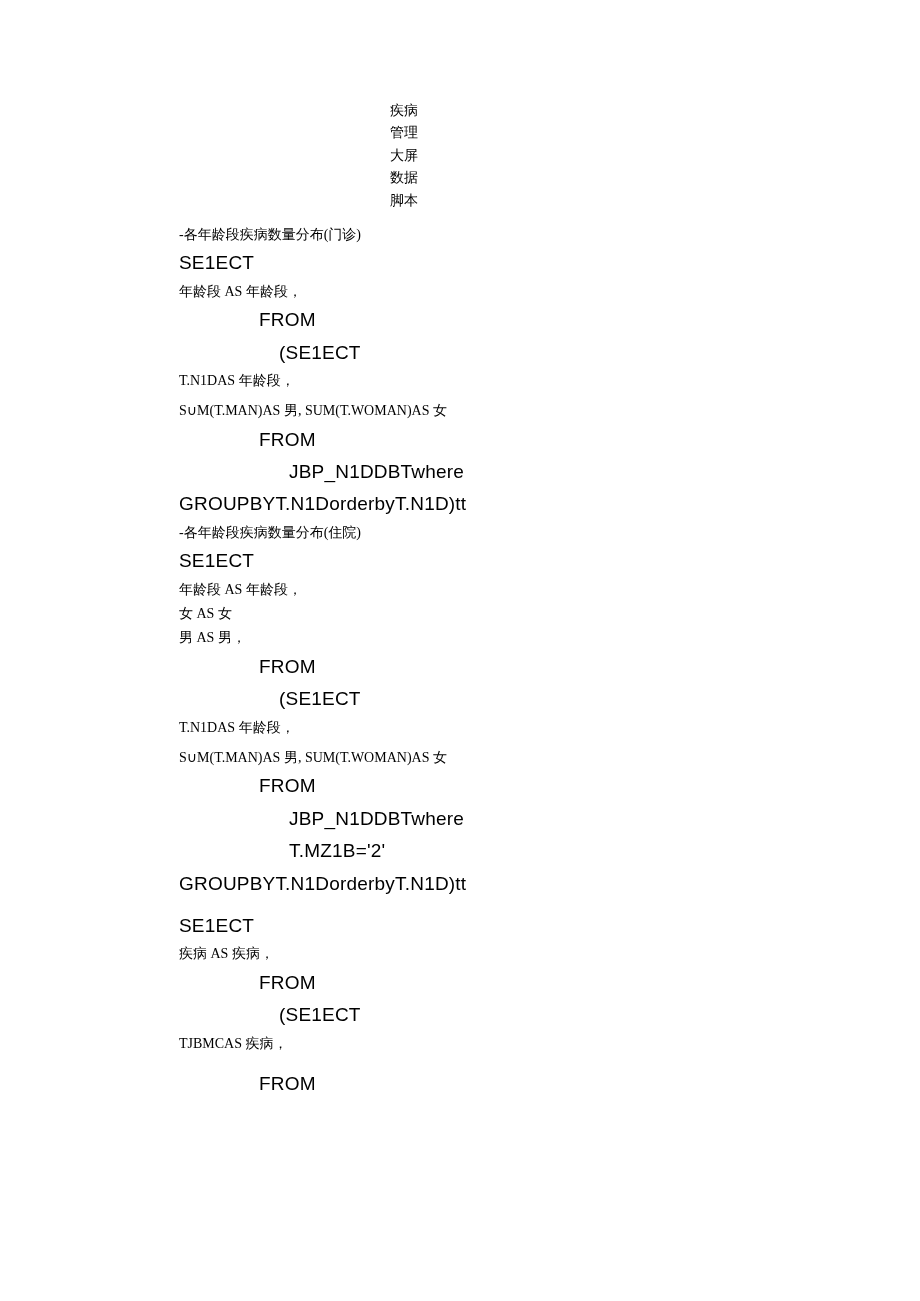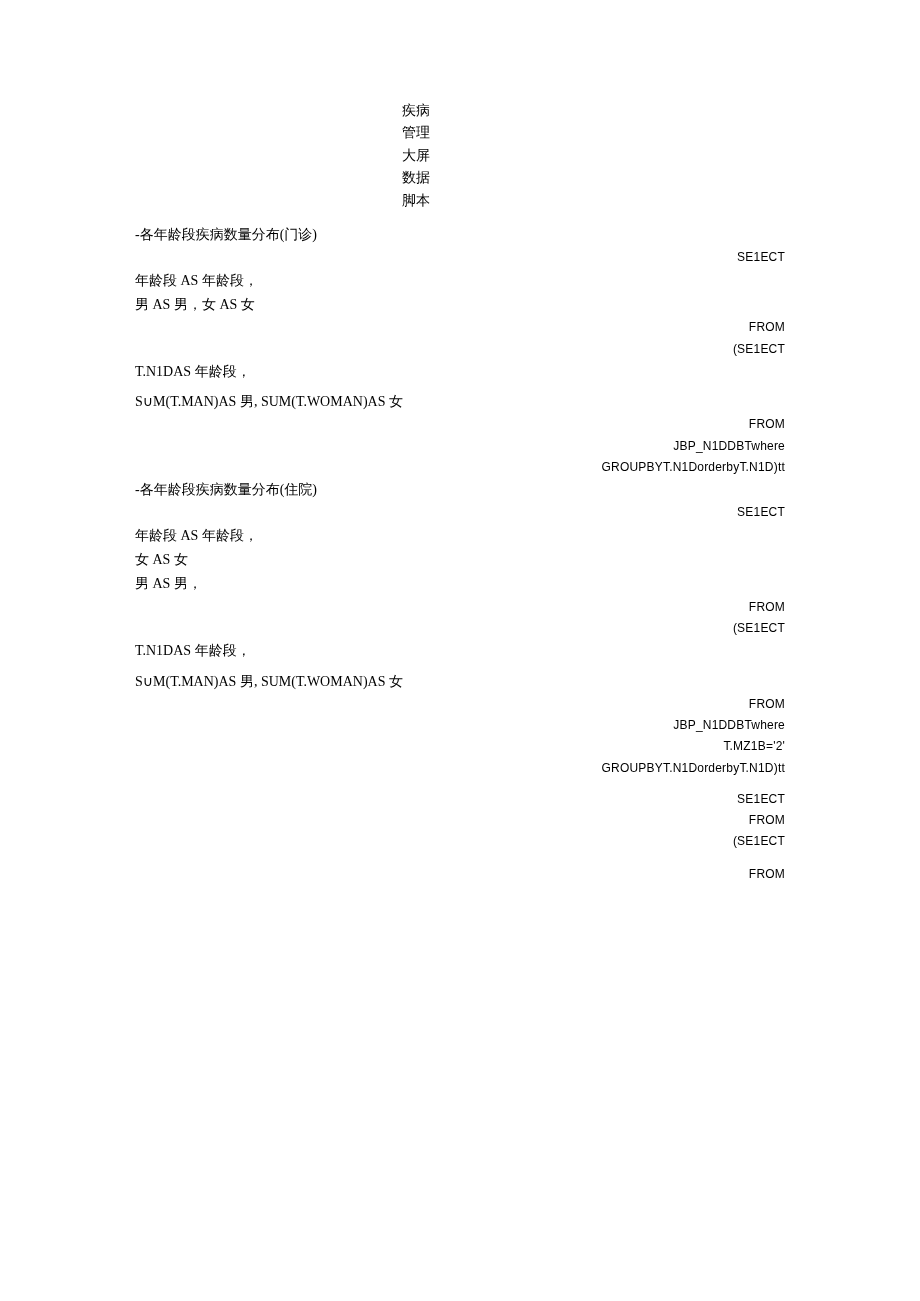"疾病" .title-block { text-align: right -> left }
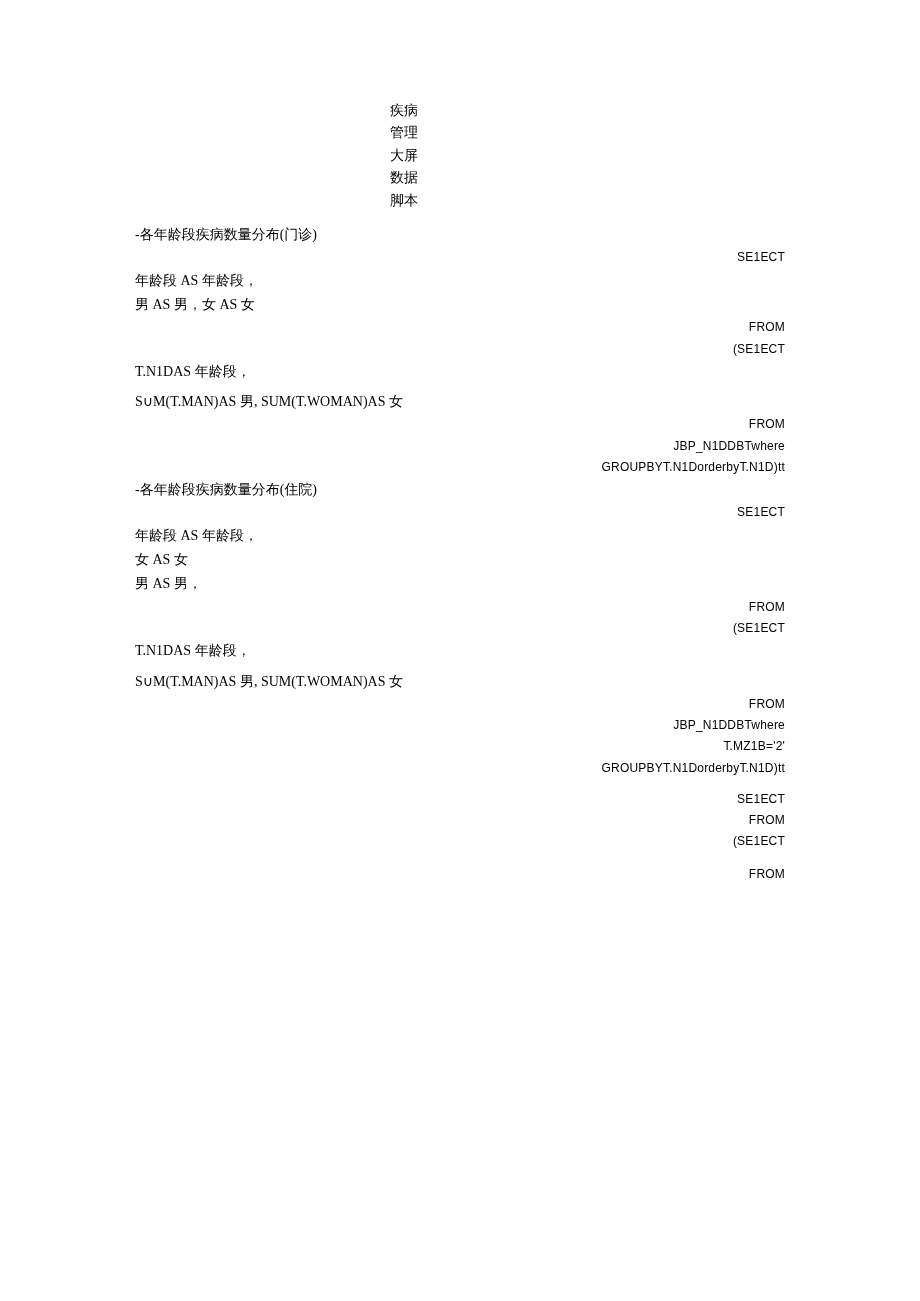"-各年龄段疾病数量分布(门诊)" .line { margin-left: none -> 44px }
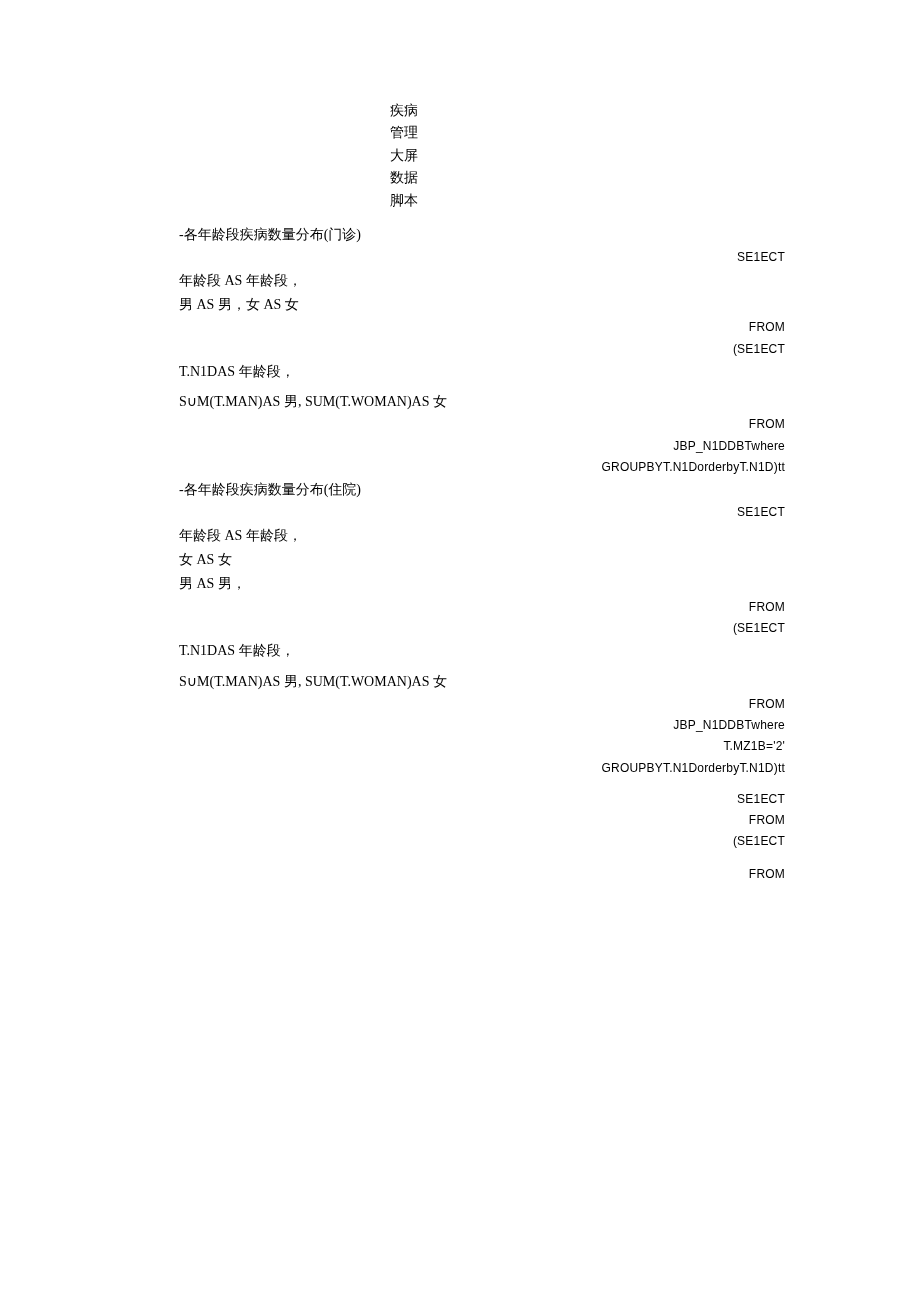"SE1ECT" .latin { font-size: 12px -> 19px; text-align: right -> none }
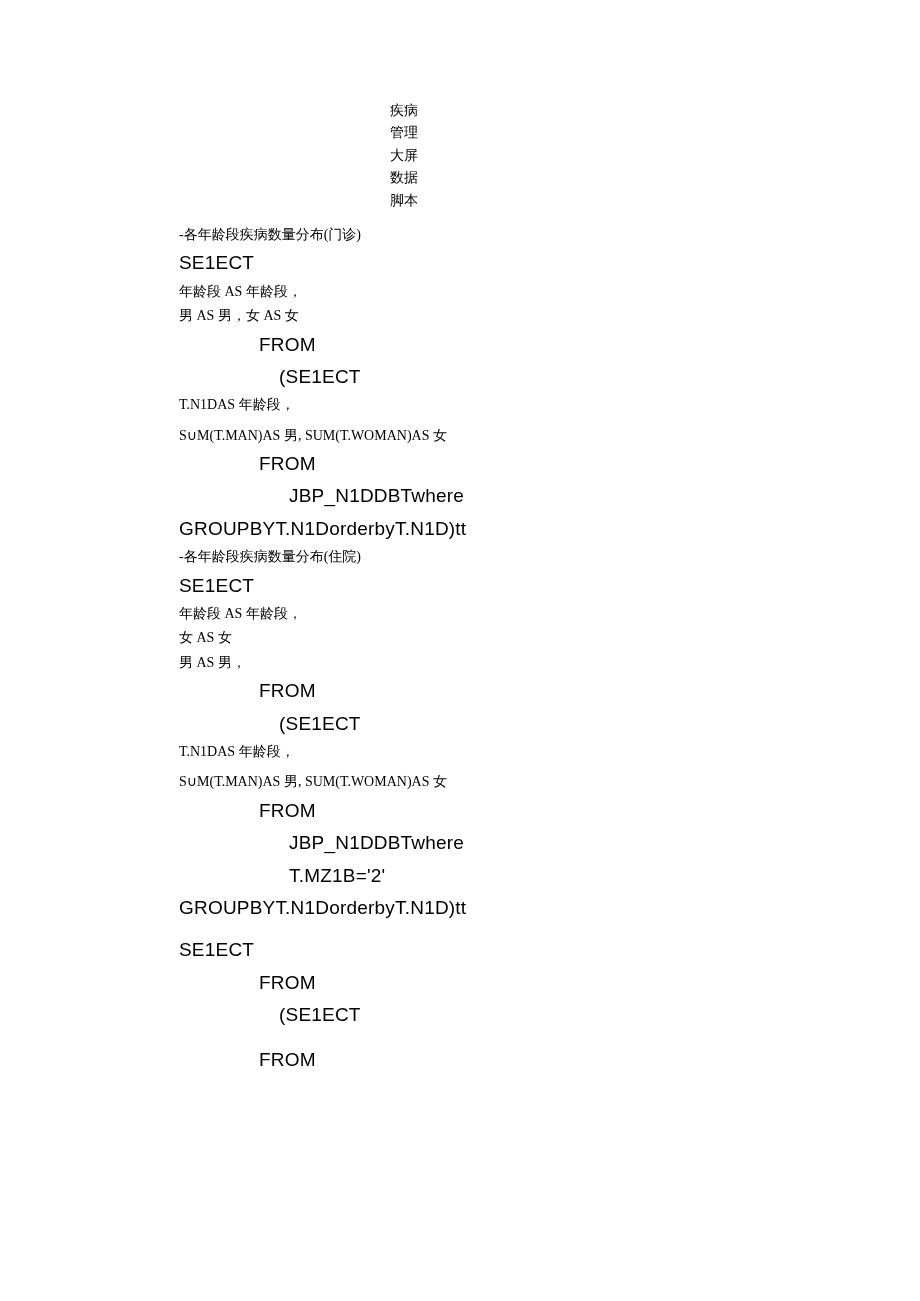"男 AS 男，女 AS 女" div.line { html: <div>男 AS 男，女 AS 女</div> -> none }
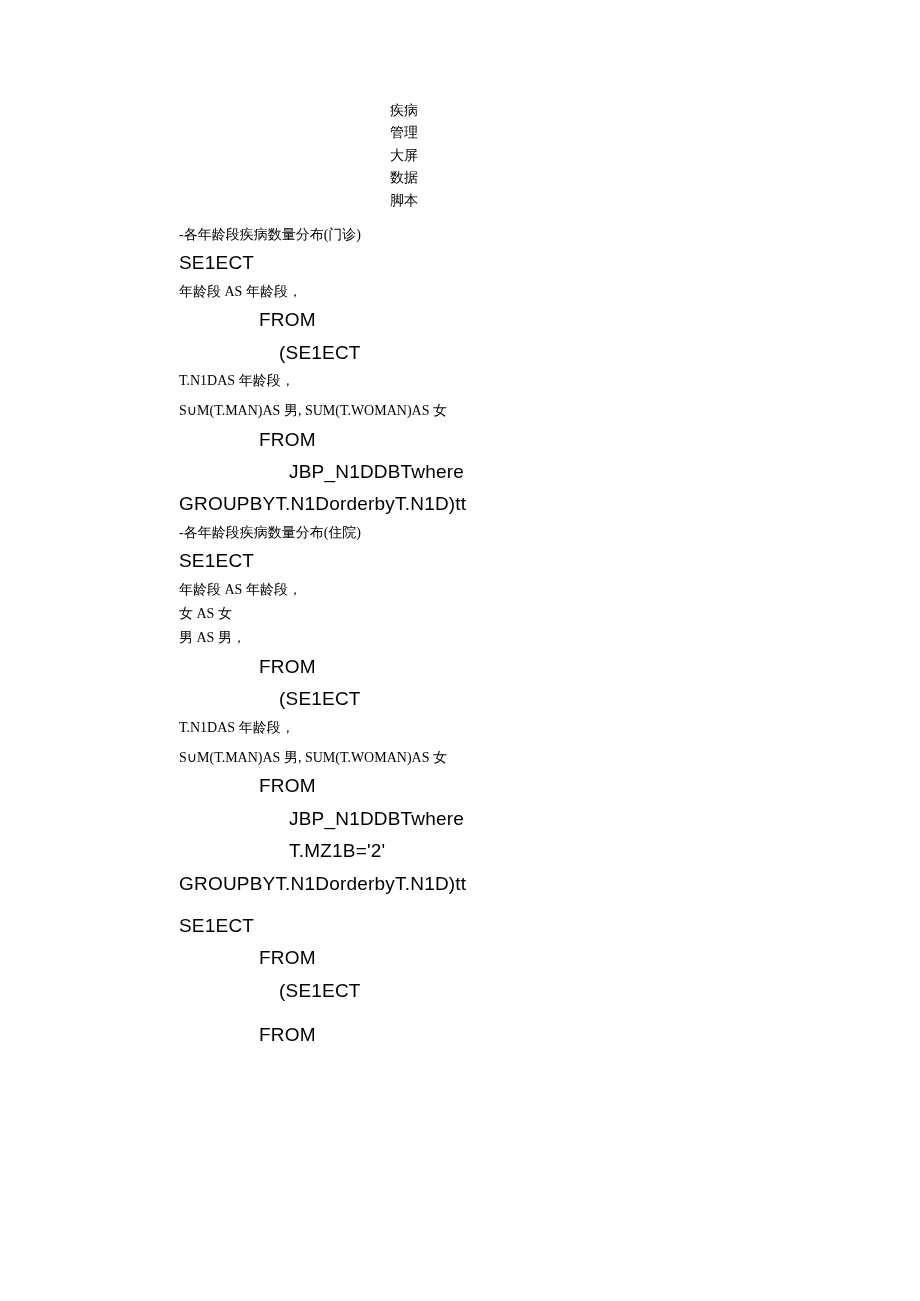"疾病 AS 疾病，" div.line { html: none -> <div>疾病 AS 疾病，</div> }
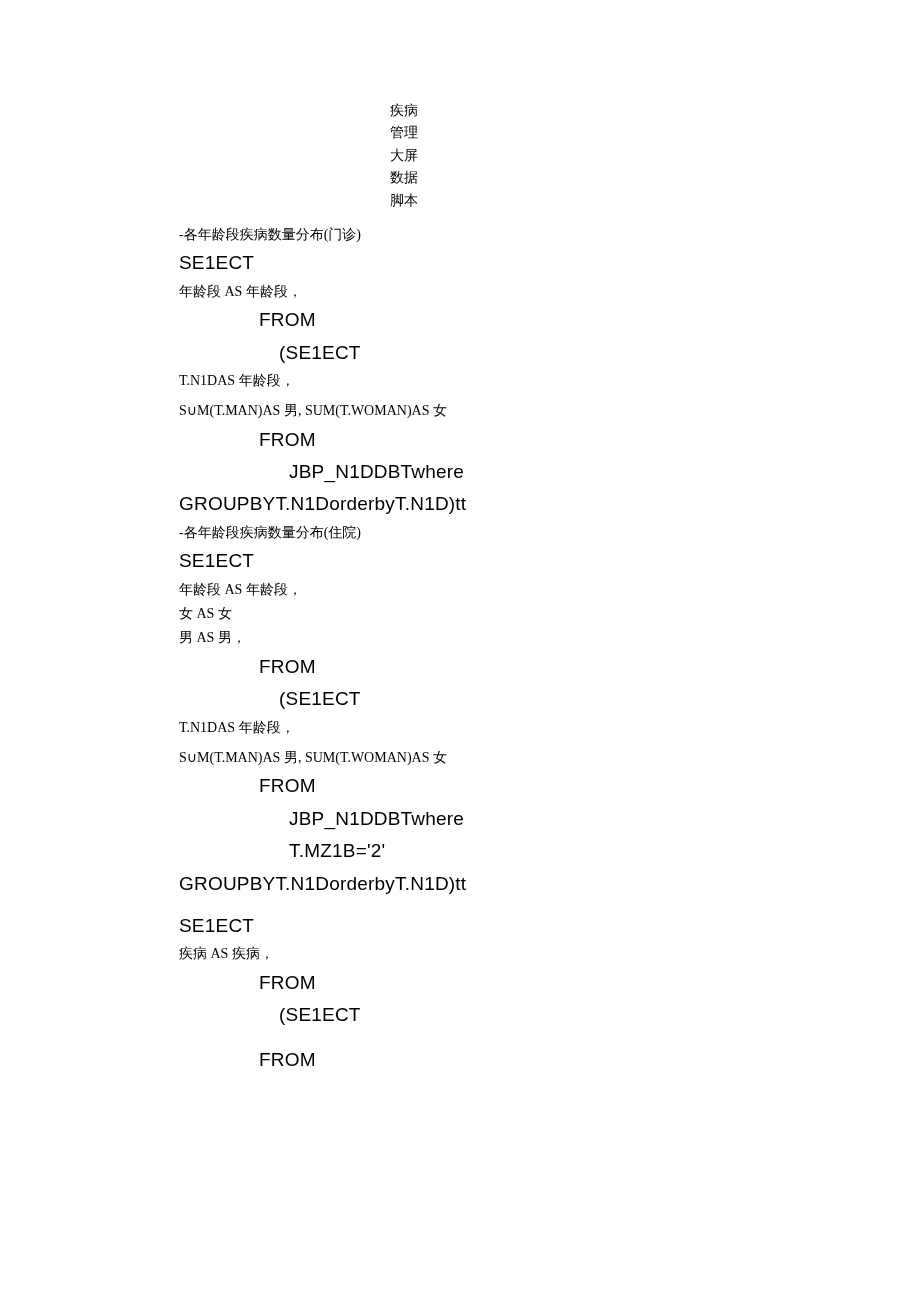"TJBMCAS 疾病，" div.line { html: none -> <div>TJBMCAS 疾病，</div> }
